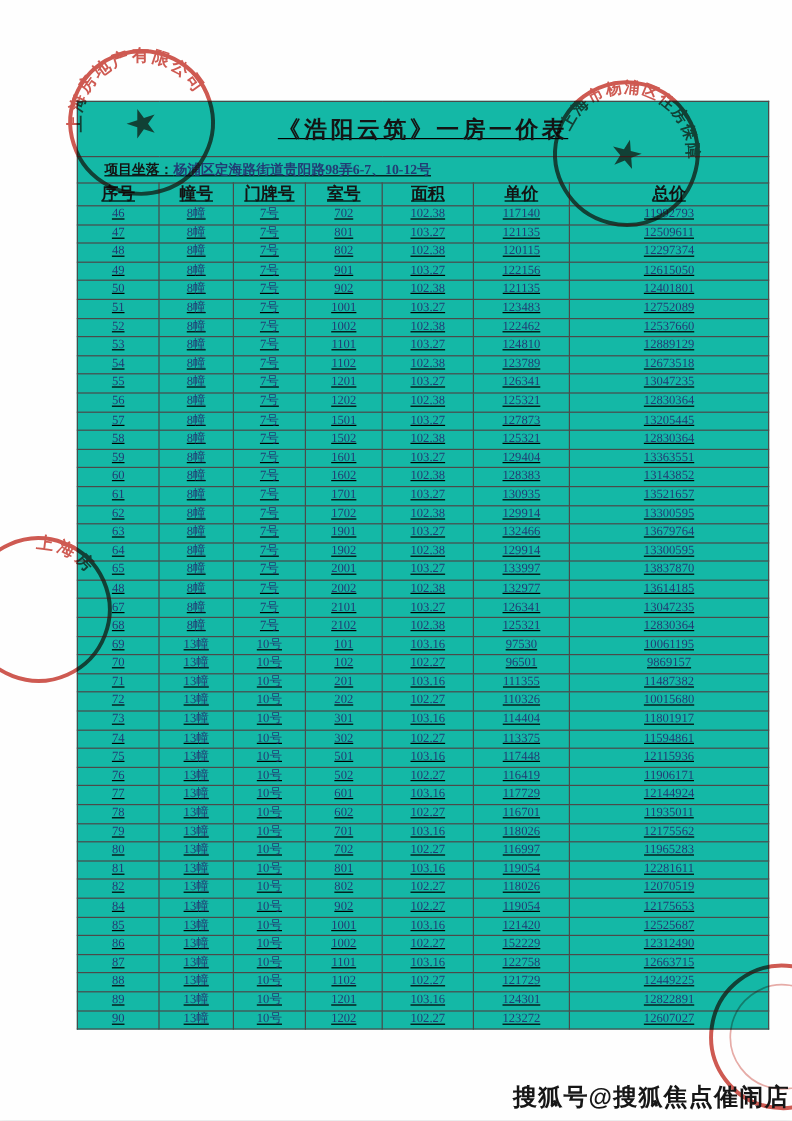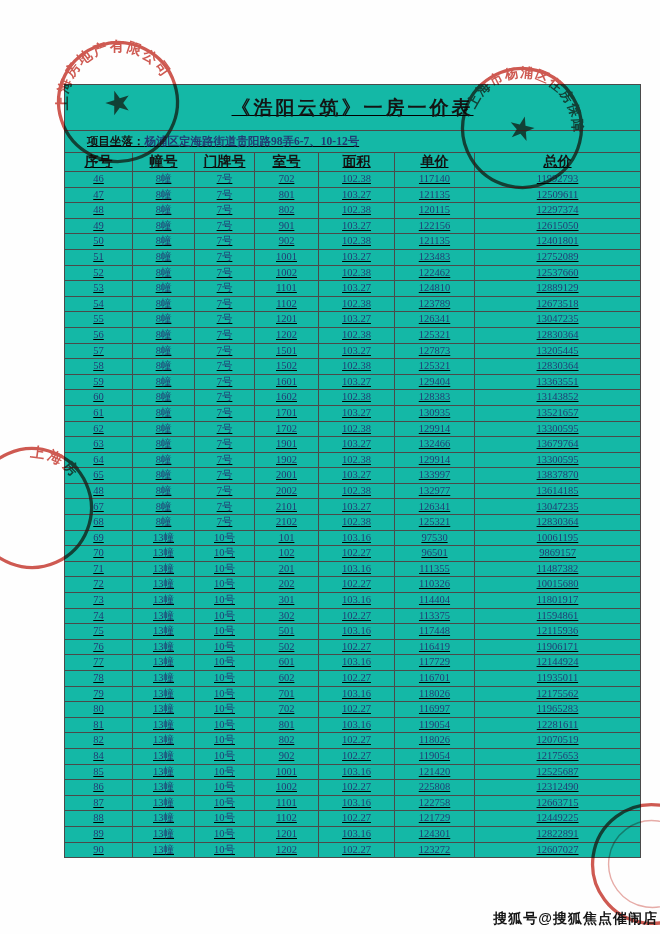"225808" td { text: 225808 -> 152229 }
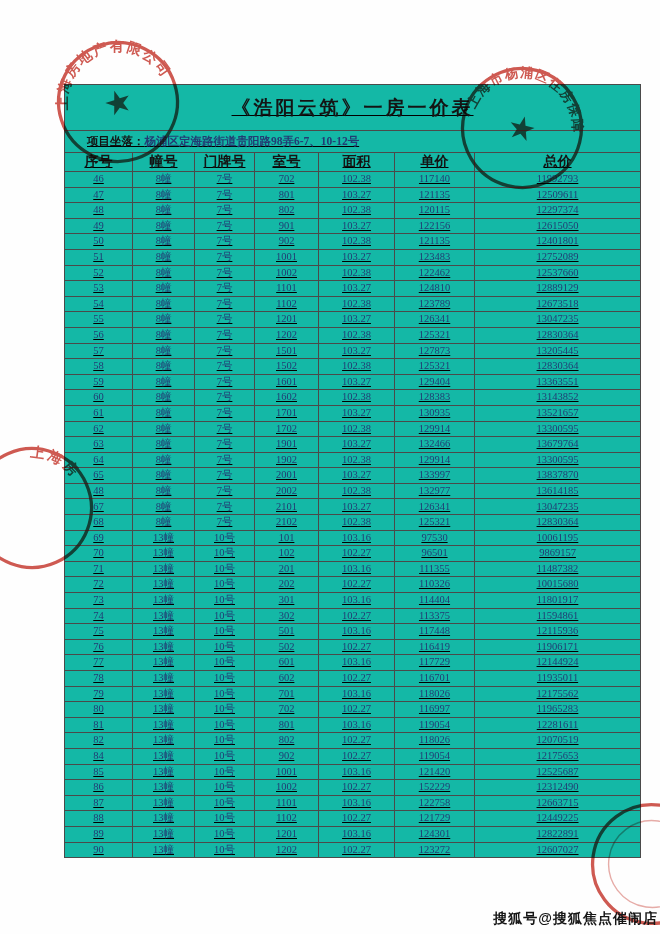"搜狐号@搜狐焦点催闹店" .watermark { font-size: 14px -> 20px }
